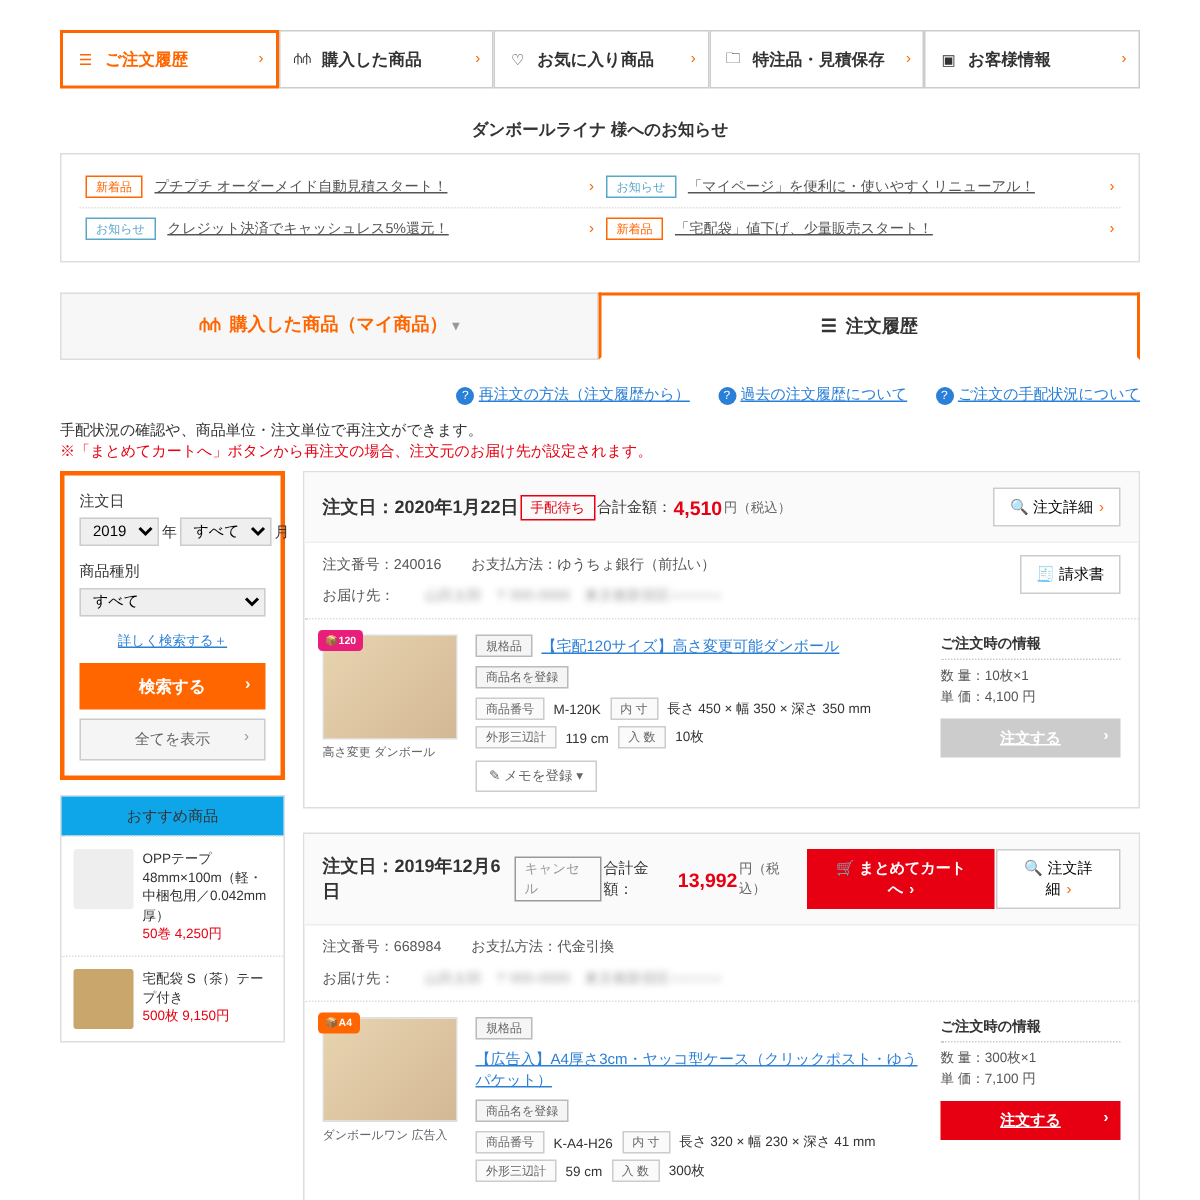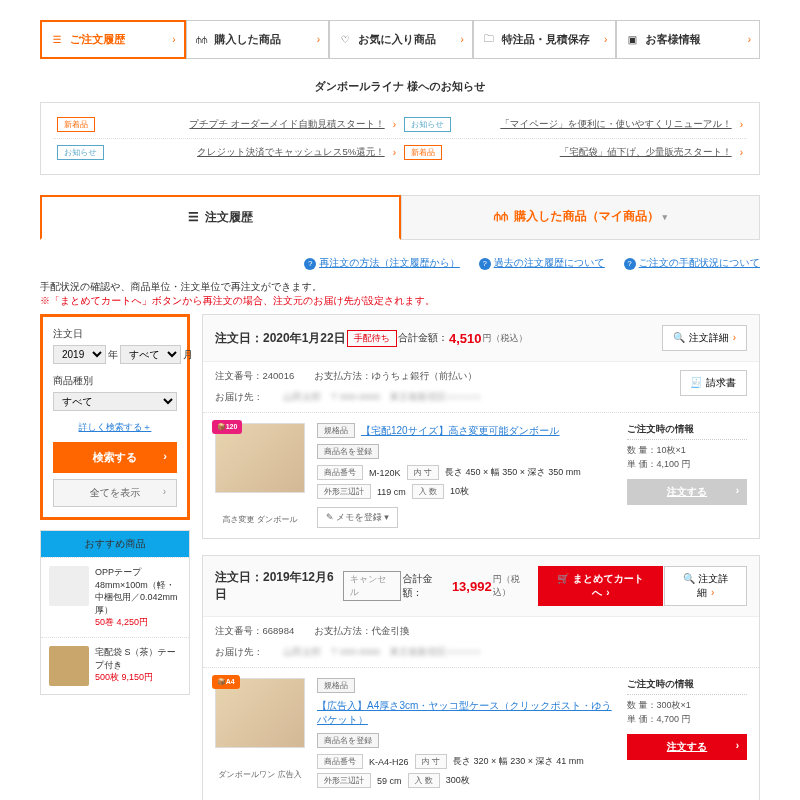"新着品" .notice-row { text-align: right -> none }
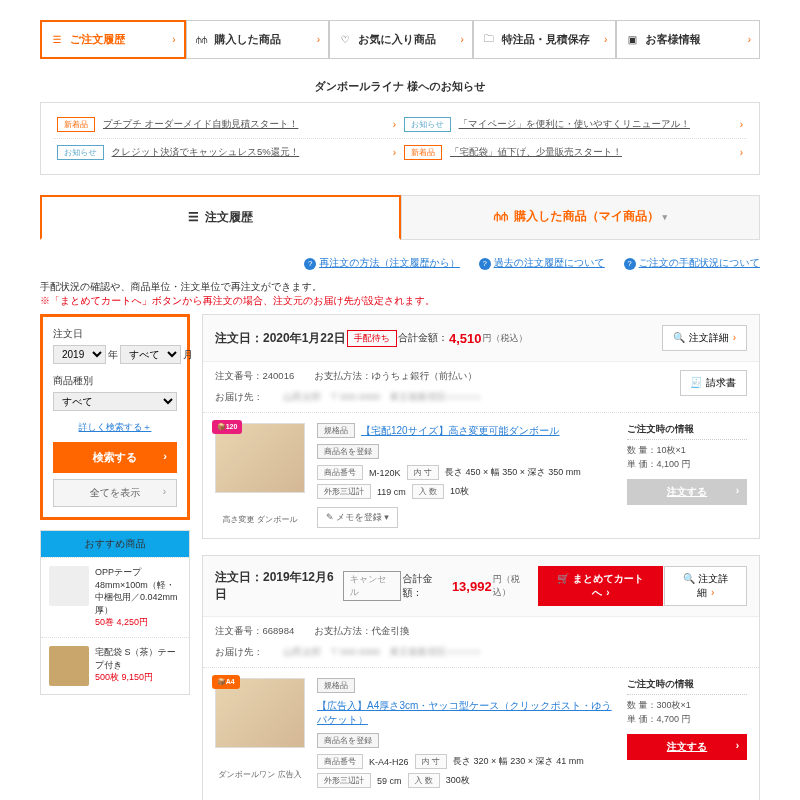"☰ 注文履歴" div.sub-tab { order: before "⫛⫛ 購入した商品（マイ商品） ▾" -> after "⫛⫛ 購入した商品（マイ商品） ▾" }
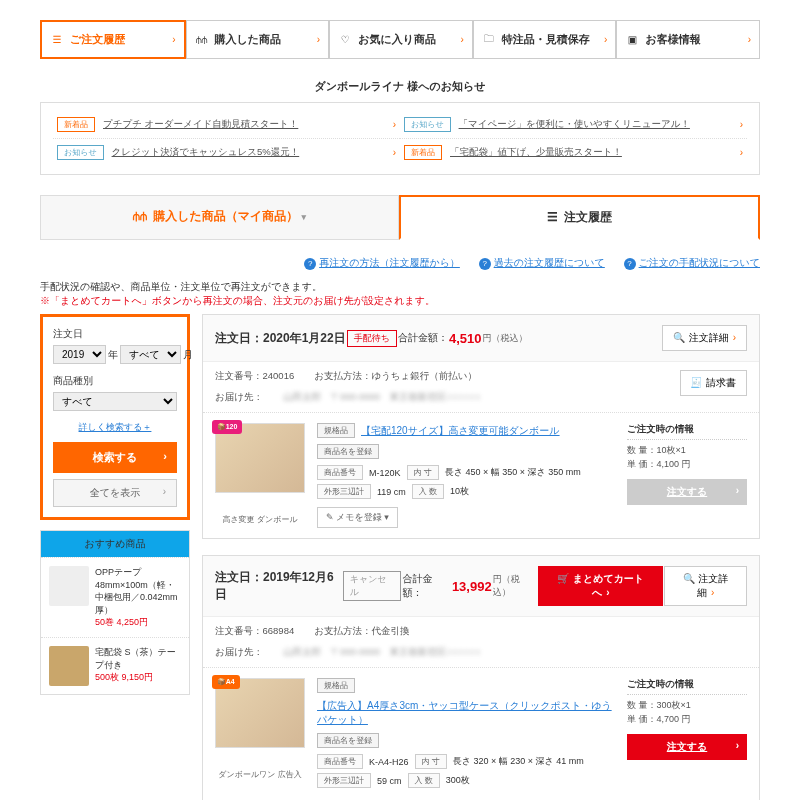"高さ変更 ダンボール" .prod-img .cap { margin-top: 21px -> 3px; text-align: center -> none }
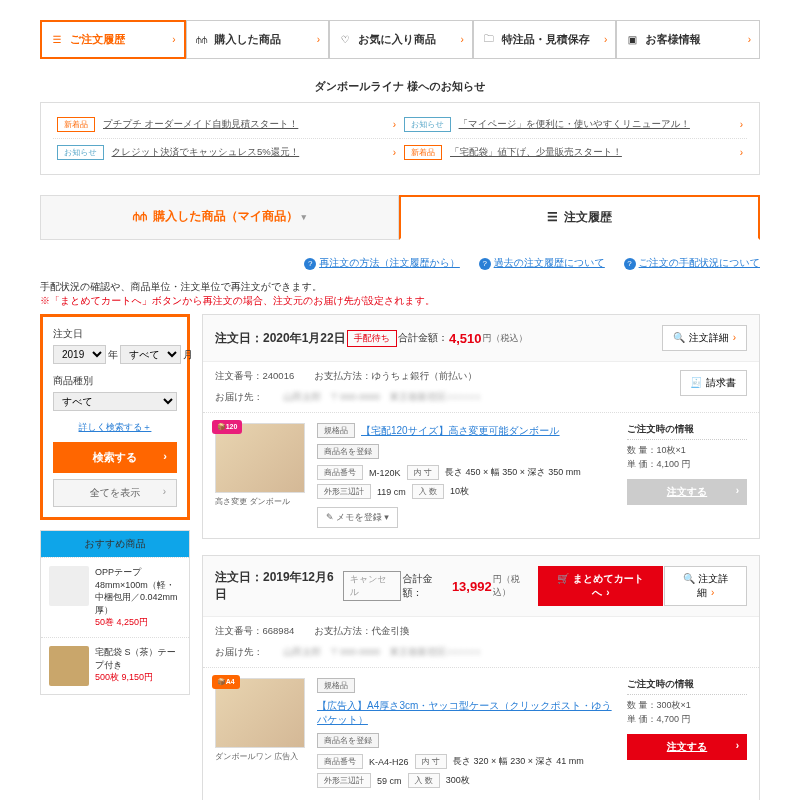"単 価：4,700 円" div.kv { text: 4,700 -> 7,100 }
